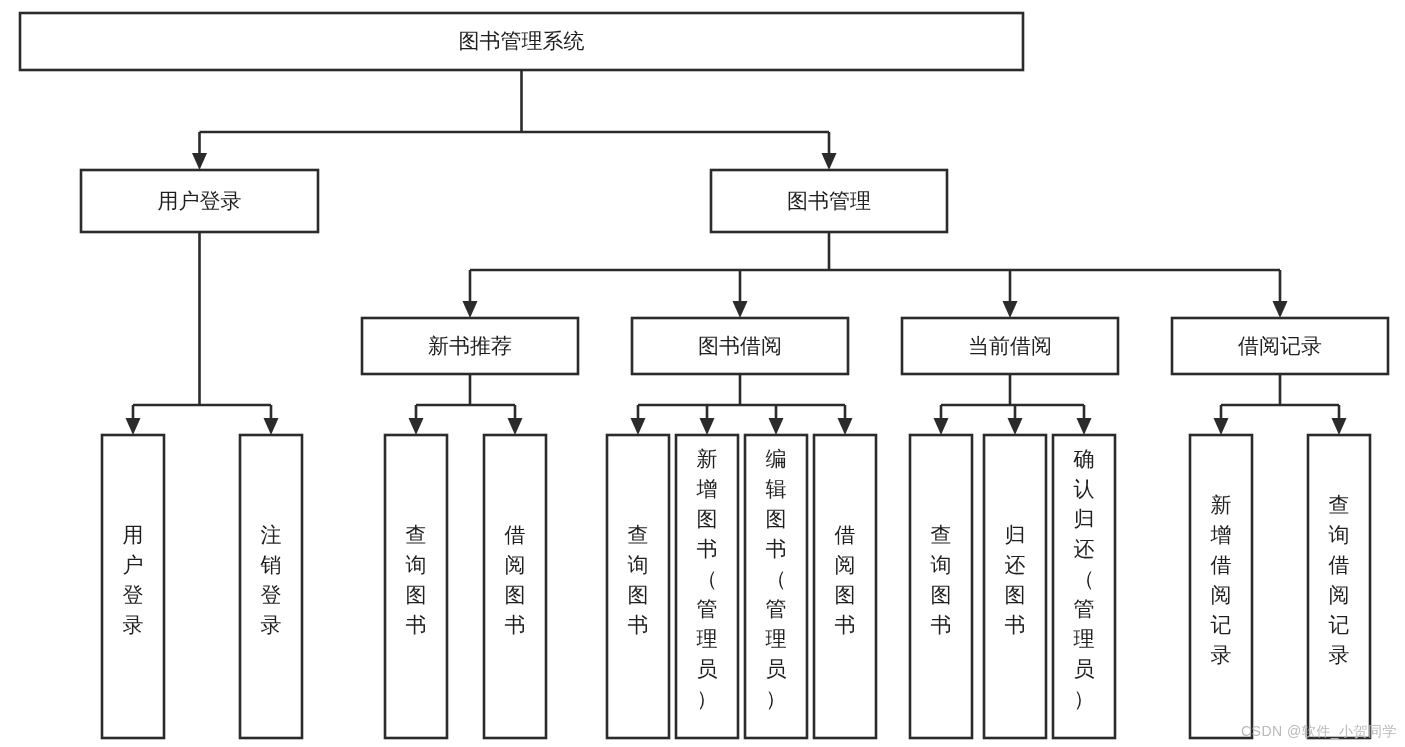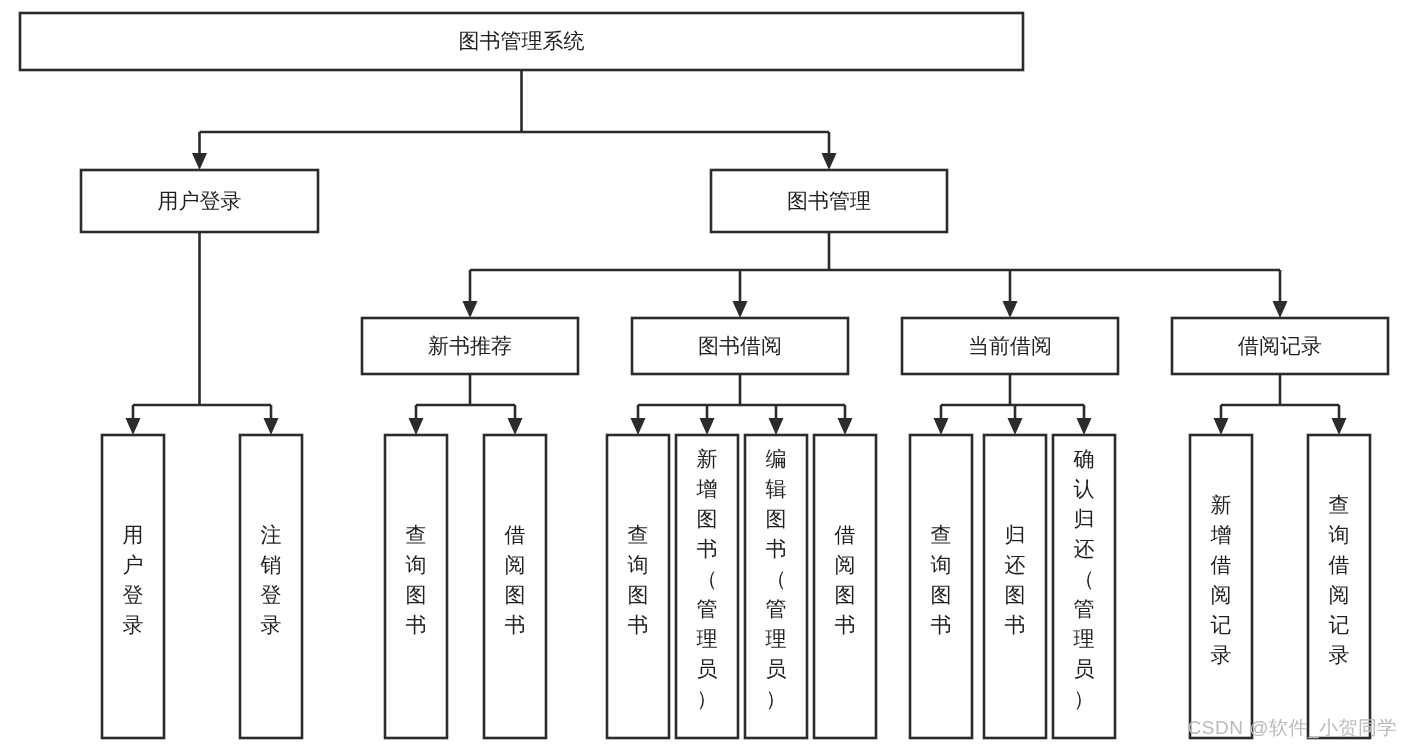"CSDN @软件_小贺同学" .watermark { font-size: 19px -> 14px }
